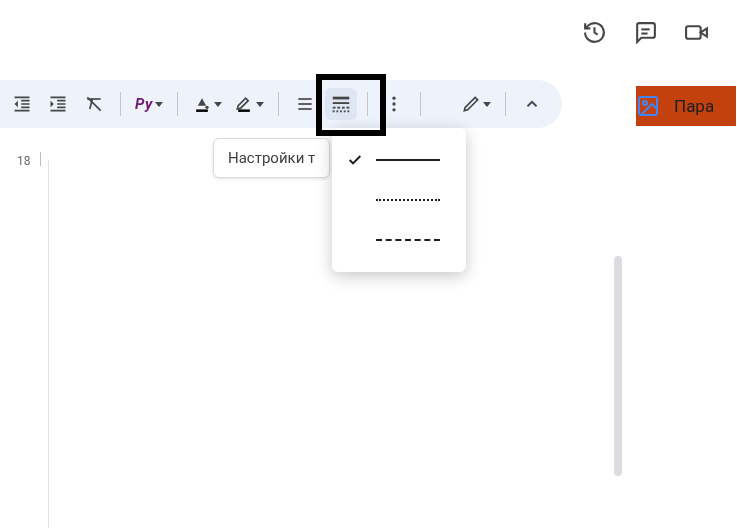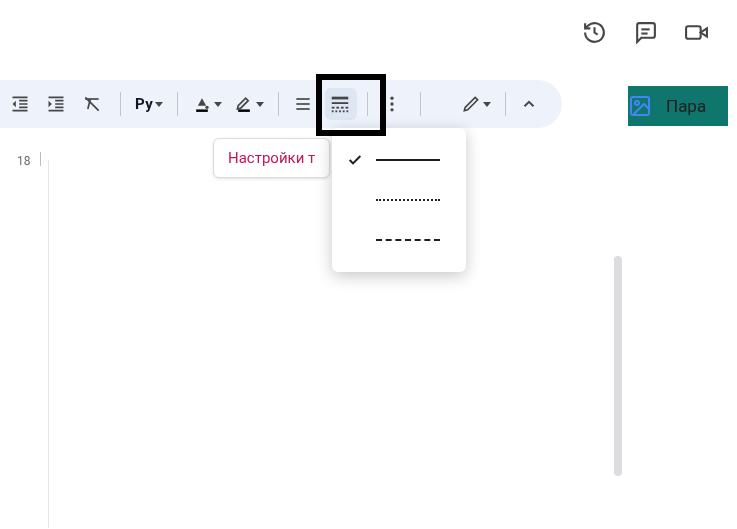"Pу" .tbtn { color: #0f172a -> #701a75; font-style: none -> italic; justify-content: flex-start -> center }
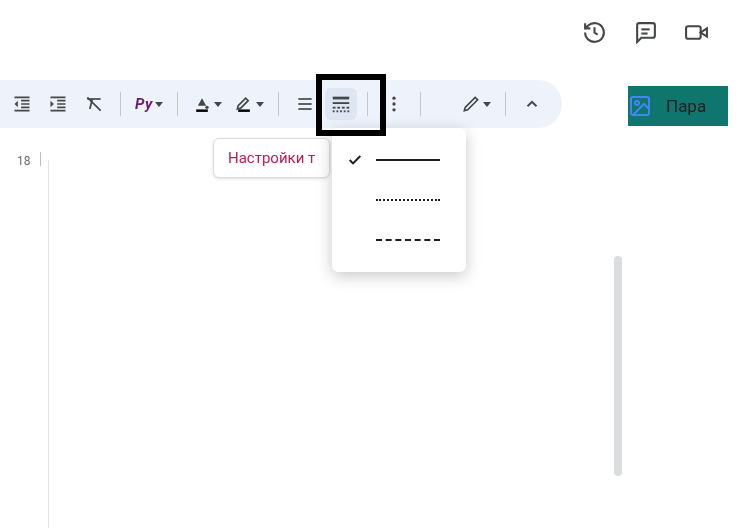"Пара" .right-panel { background: #0f766e -> #c2410c; right: 9px -> 1px }
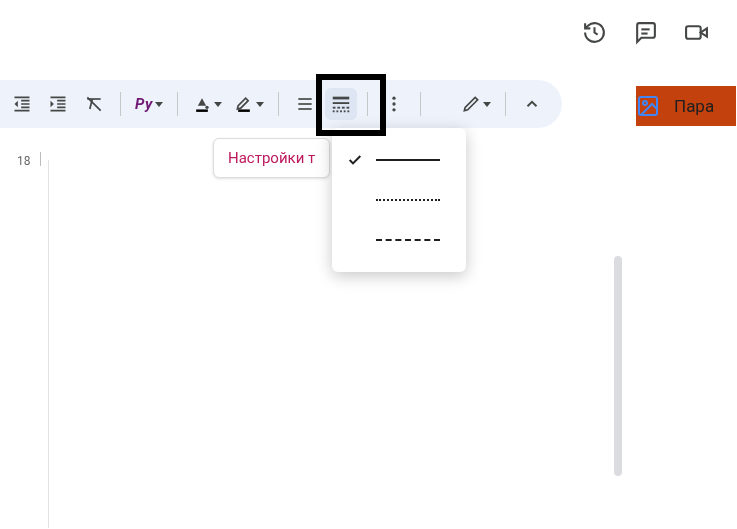"Настройки т" .tooltip { color: #be185d -> #404040 }
